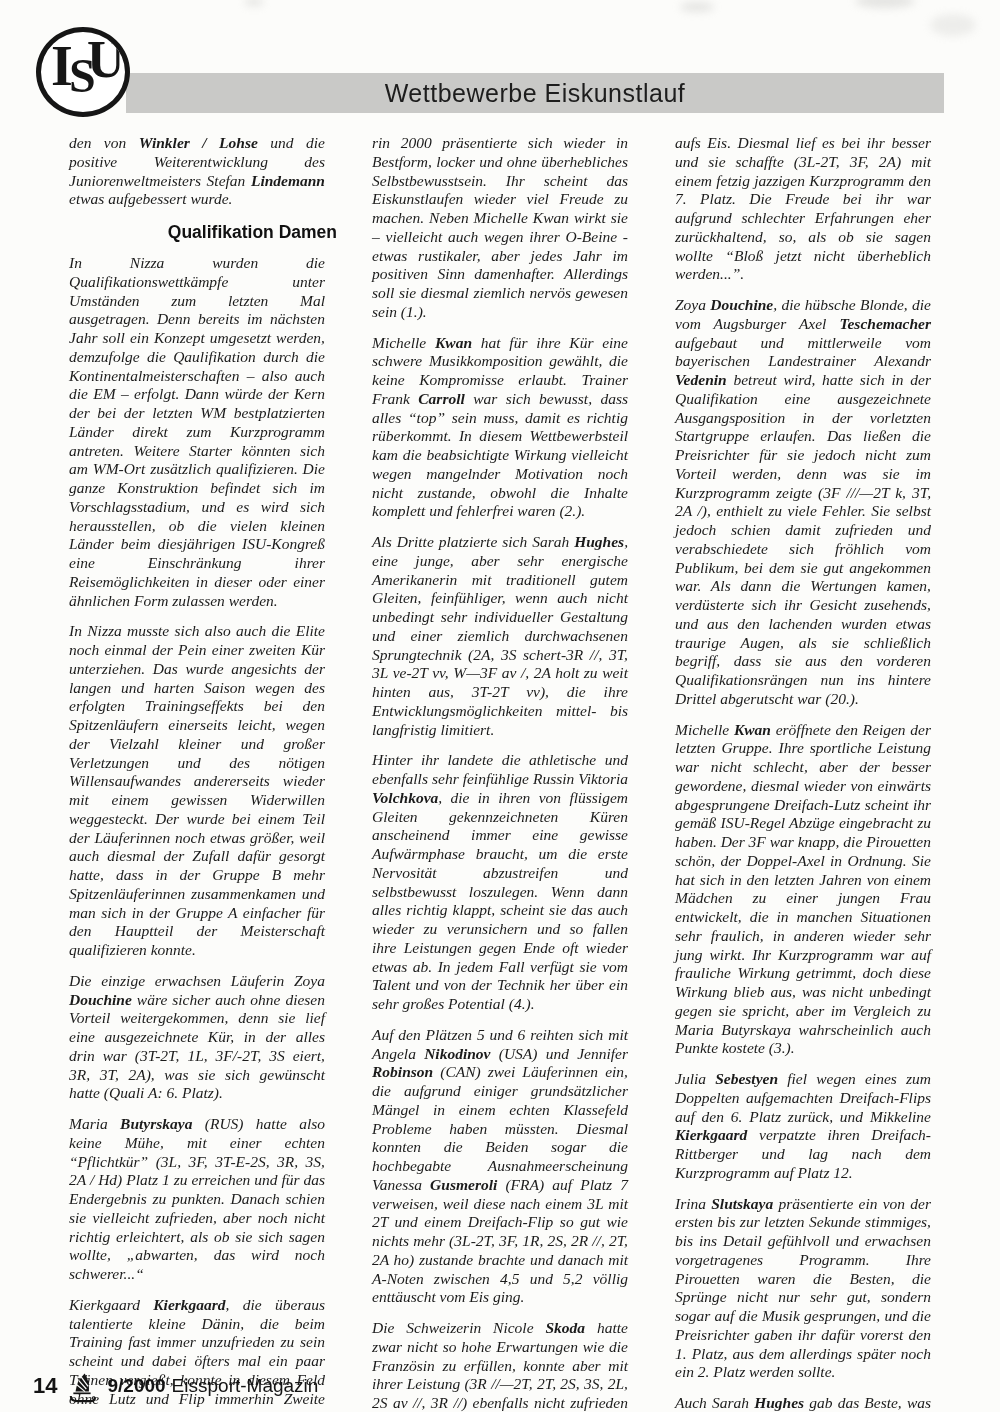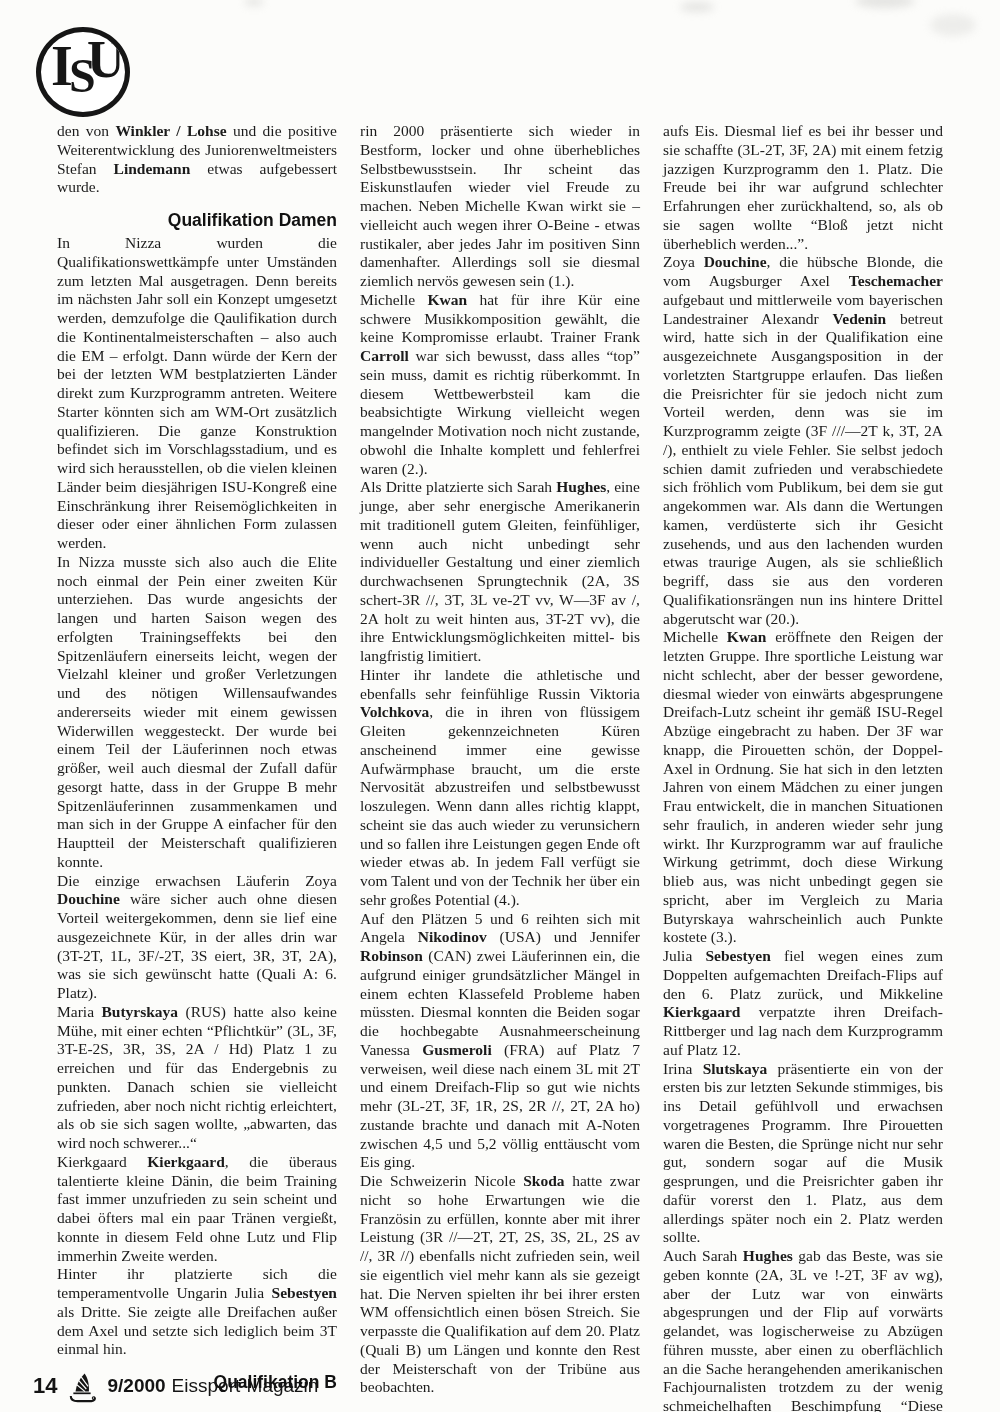"Wettbewerbe Eiskunstlauf" div.header-bar { html: none -> <div> <span>Wettbewerbe Eiskunstlauf</span> </div> }
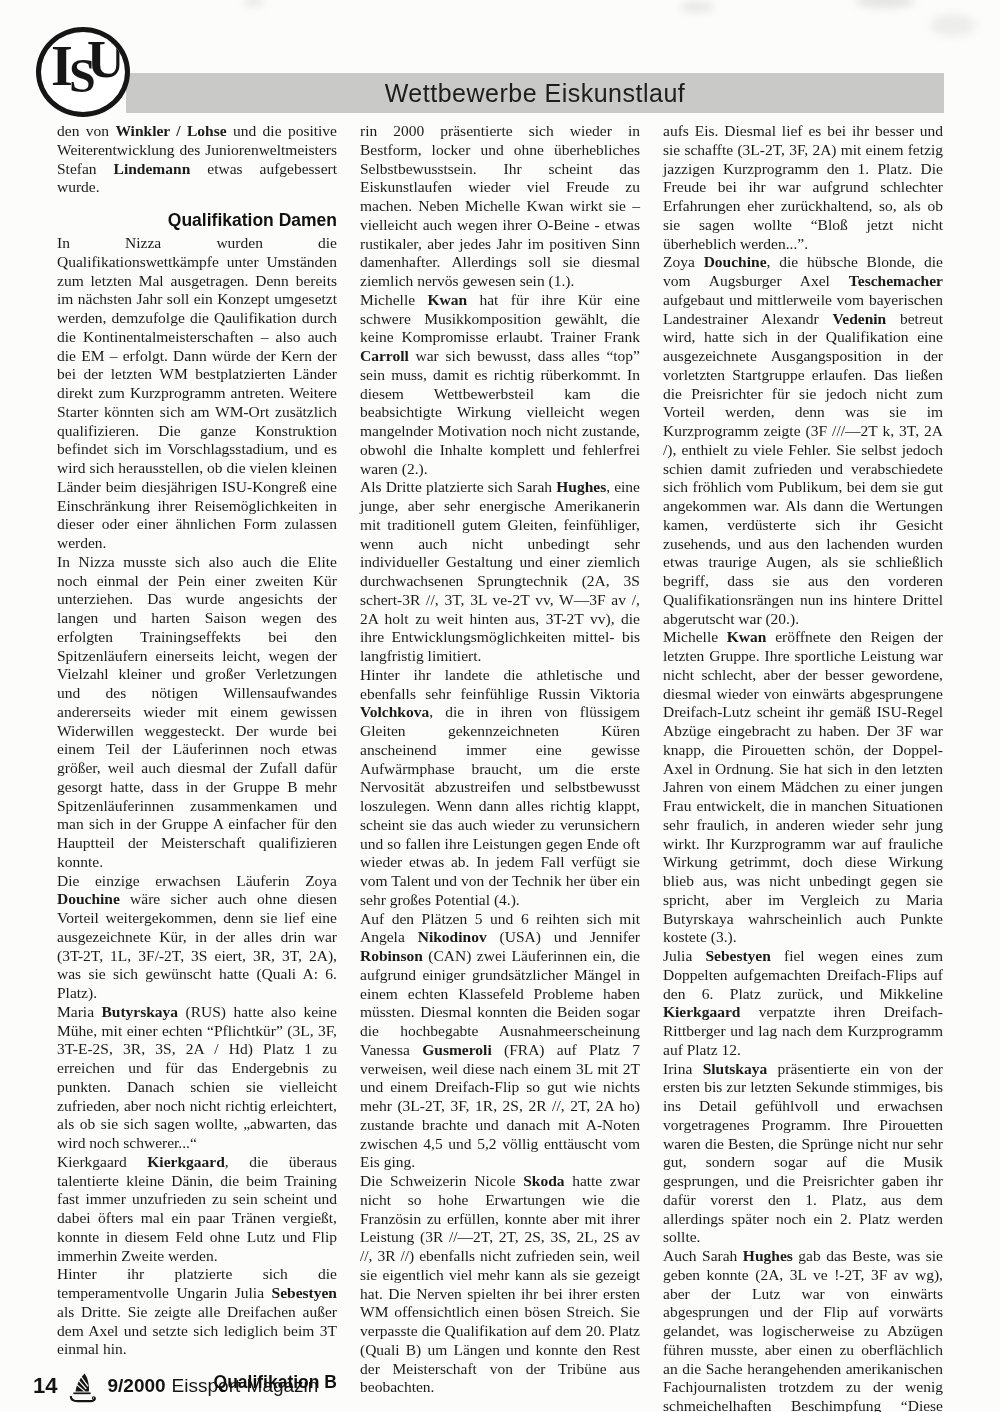"den von Winkler / Lohse" .body-para { font-style: none -> italic; margin: 0 -> 12px }
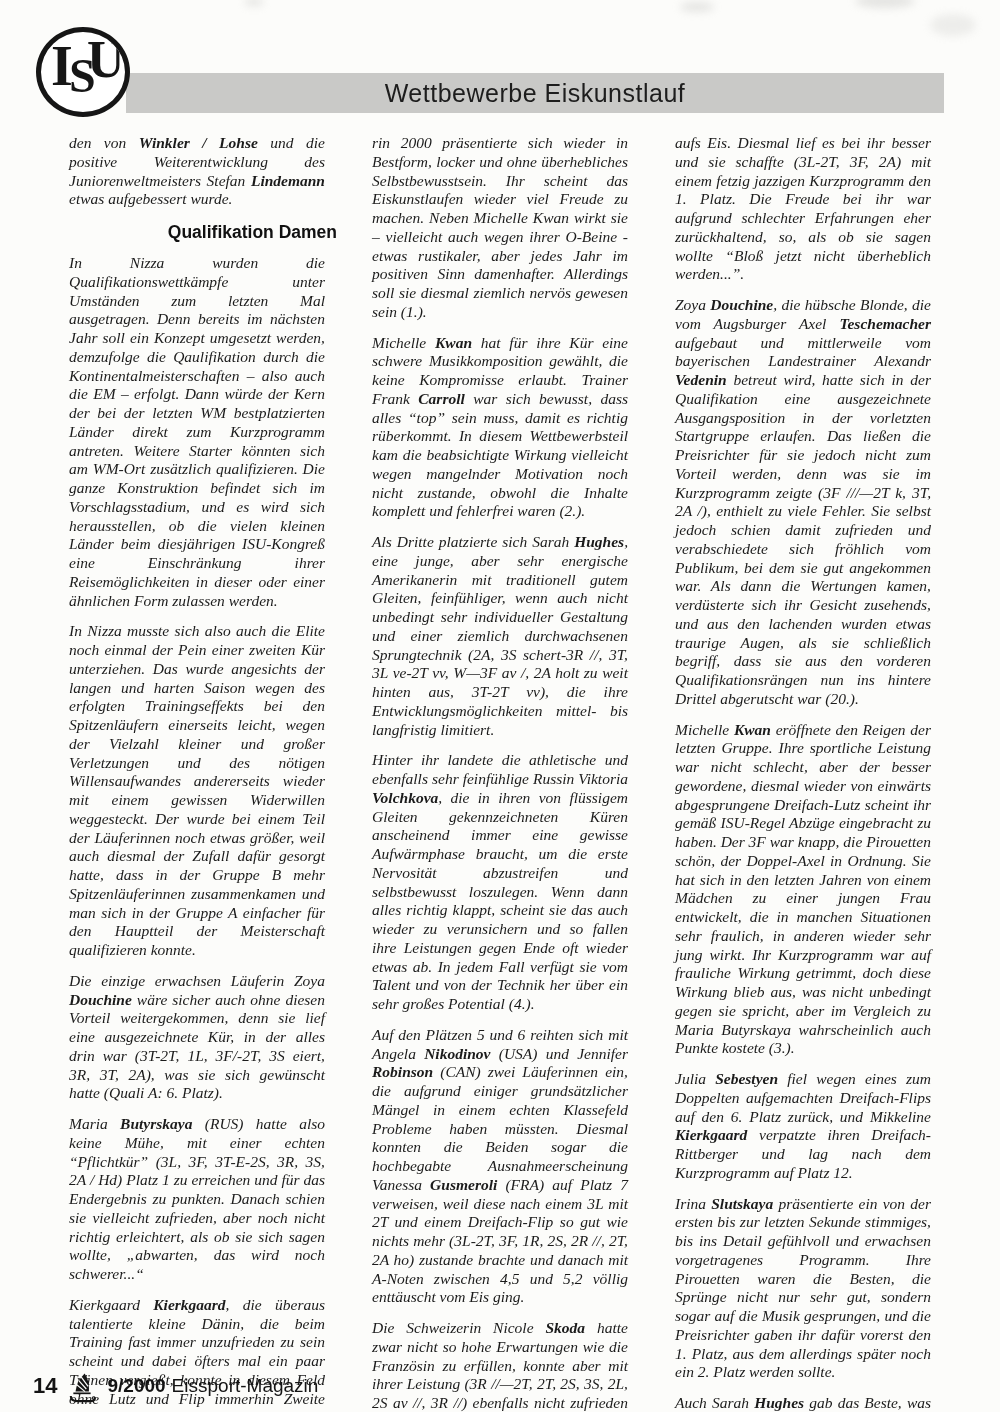"aufs Eis. Diesmal lief es" span { text: 1 -> 7 }
